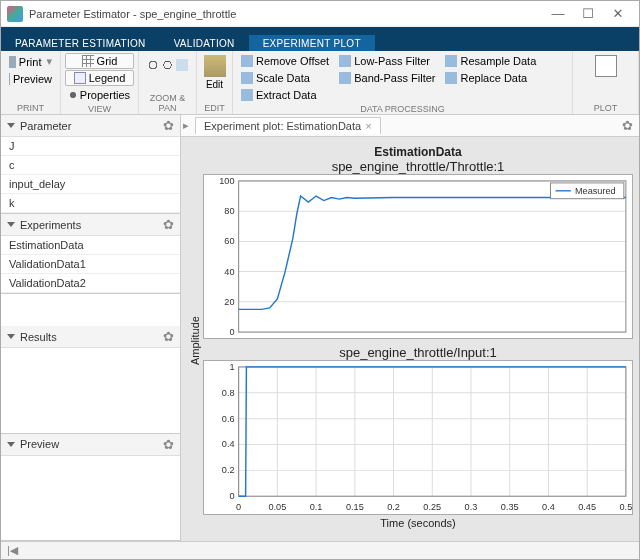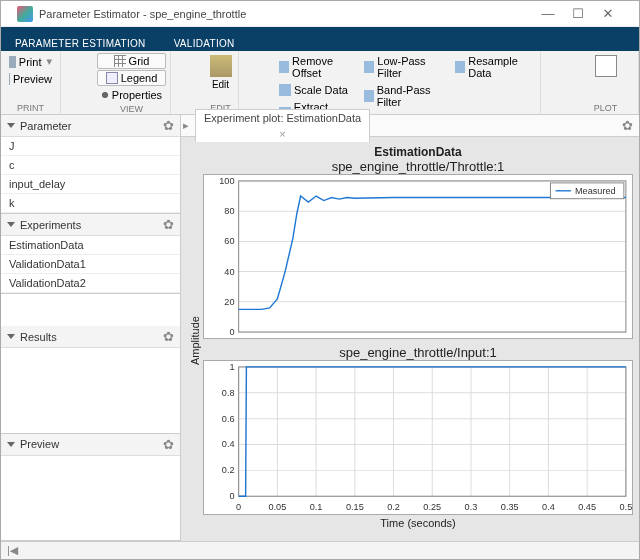"Parameter Estimator -" .titlebar { padding: 0 16px -> 0 6px }
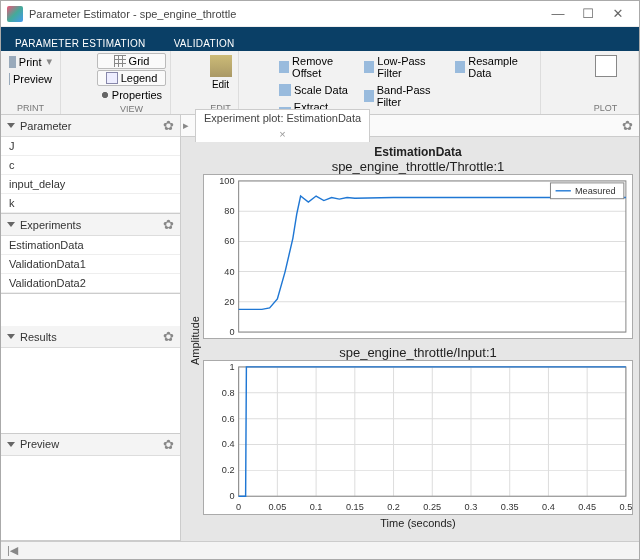"EXPERIMENT PLOT" div.tab { html: none -> <div>EXPERIMENT PLOT</div> }
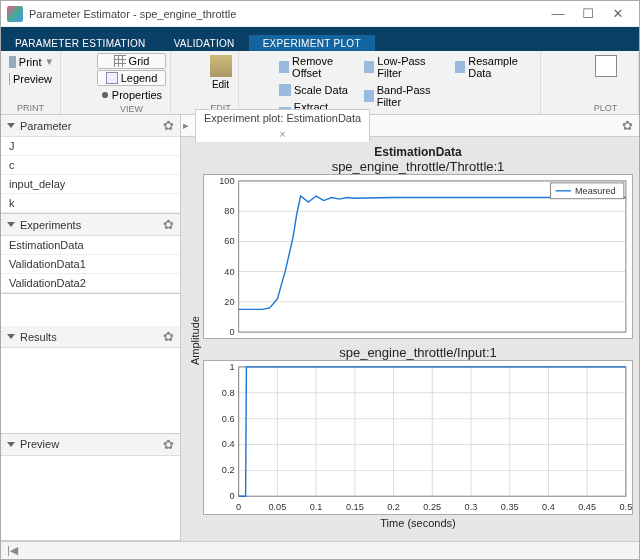"Print" .ribbon { gap: 32px -> none }
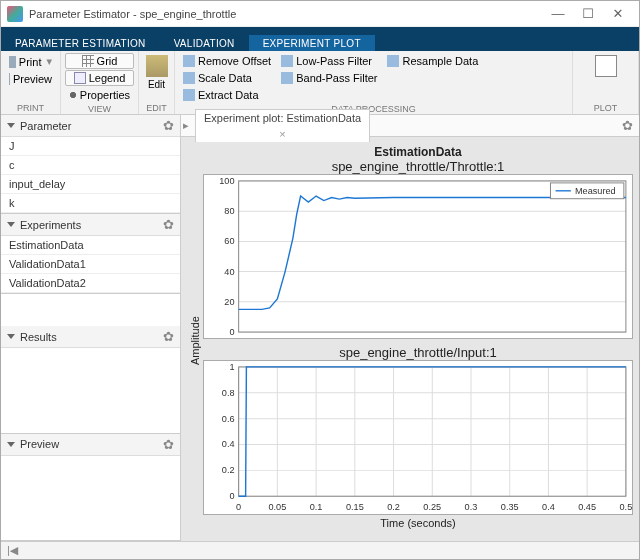"Replace Data" div.ritem { html: none -> <div> <span></span> <span>Replace Data</span> </div> }
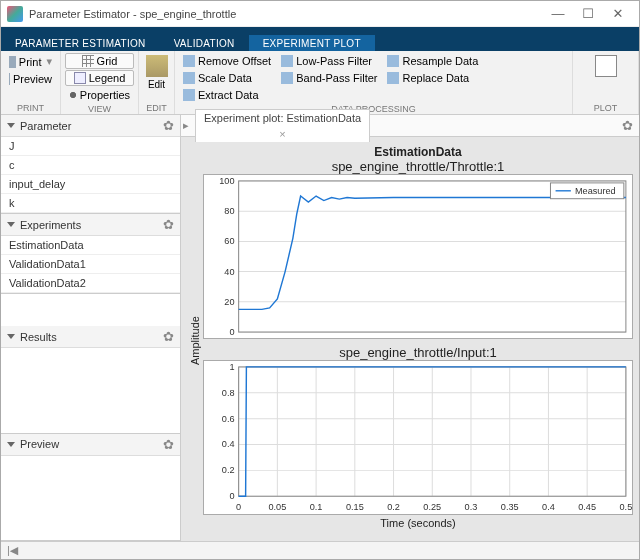"ZOOM & PAN" div.rgroup { html: none -> <div> <div> <span></span> <span></span> <span></span> </div> <div>ZOOM &amp; PAN</div> </div> }
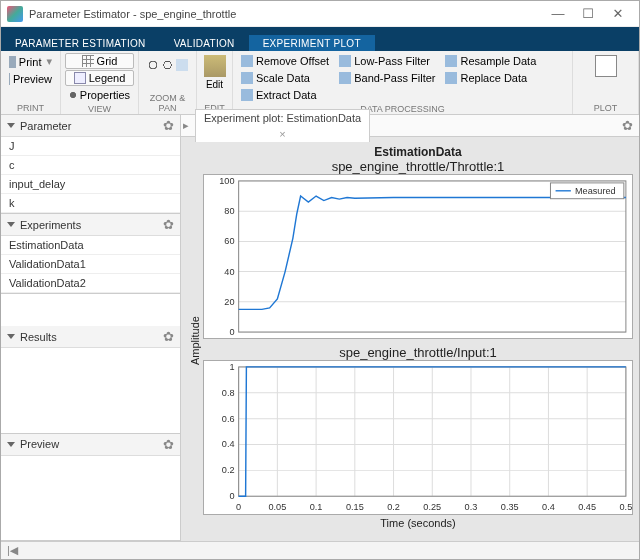"Experiment plot: EstimationData" .doctab { flex-direction: column -> none }
